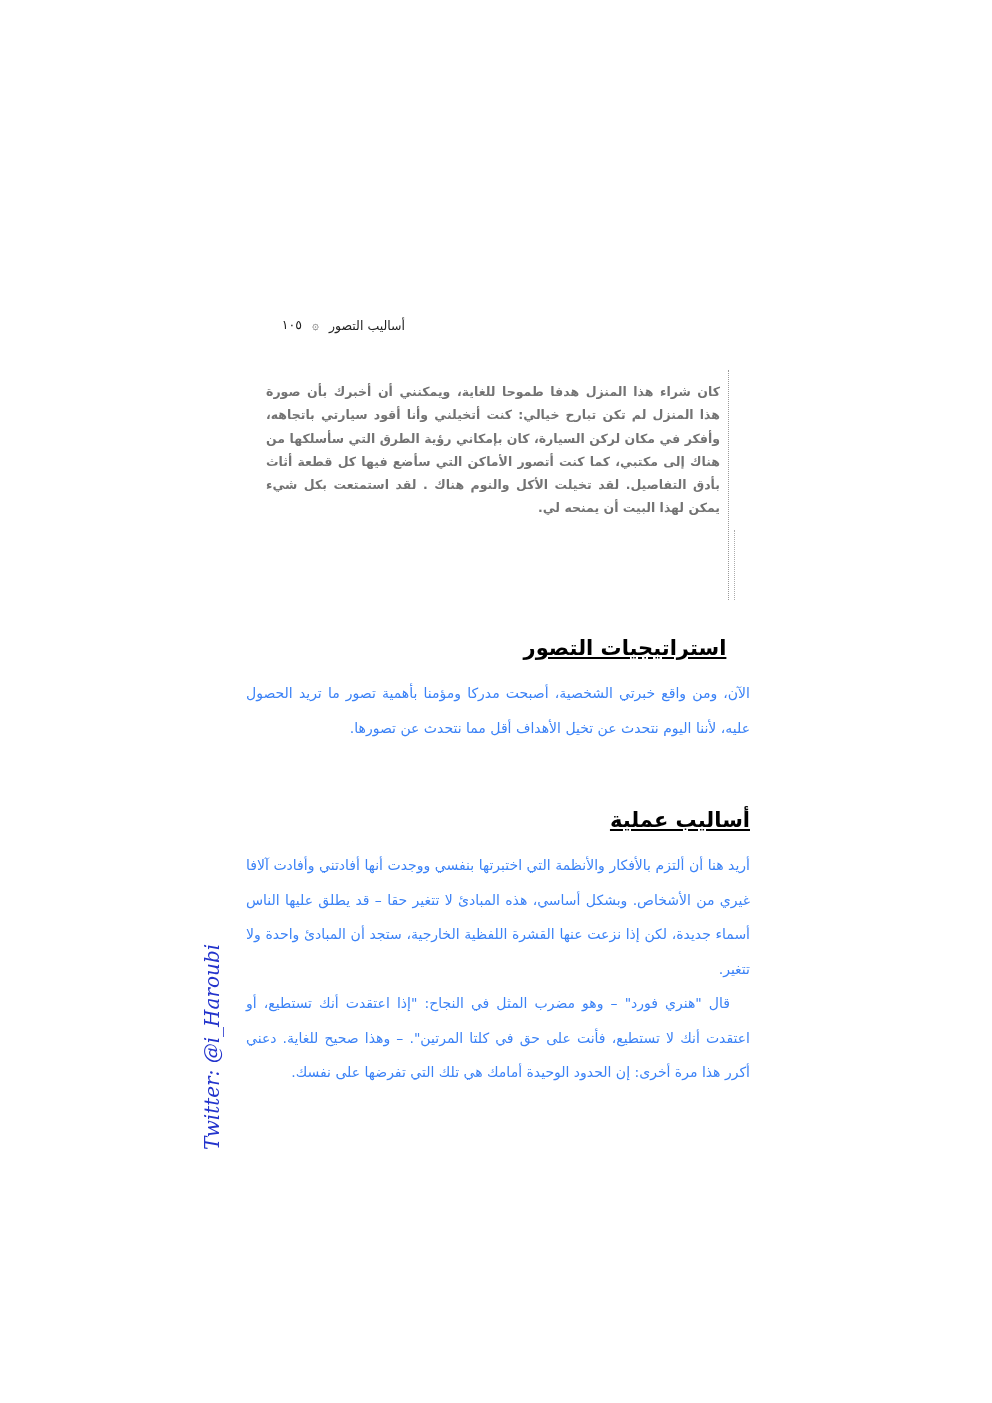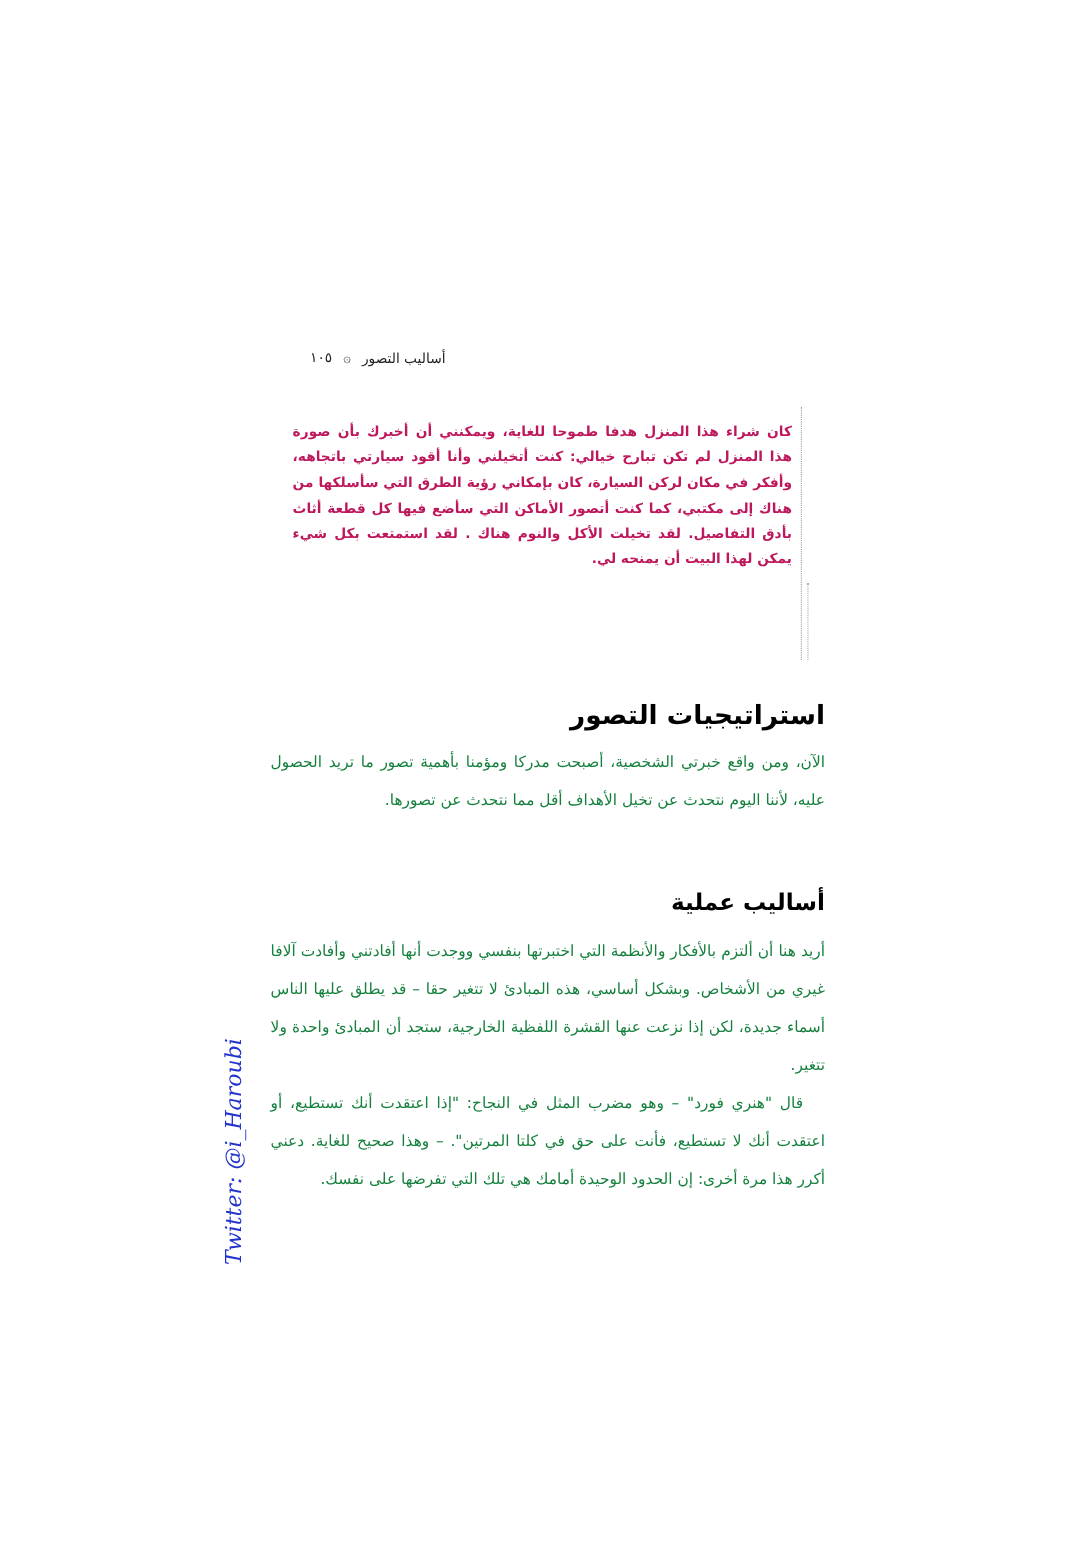"كان شراء هذا المنزل هدفا" .quote-block { color: #be185d -> #737373 }
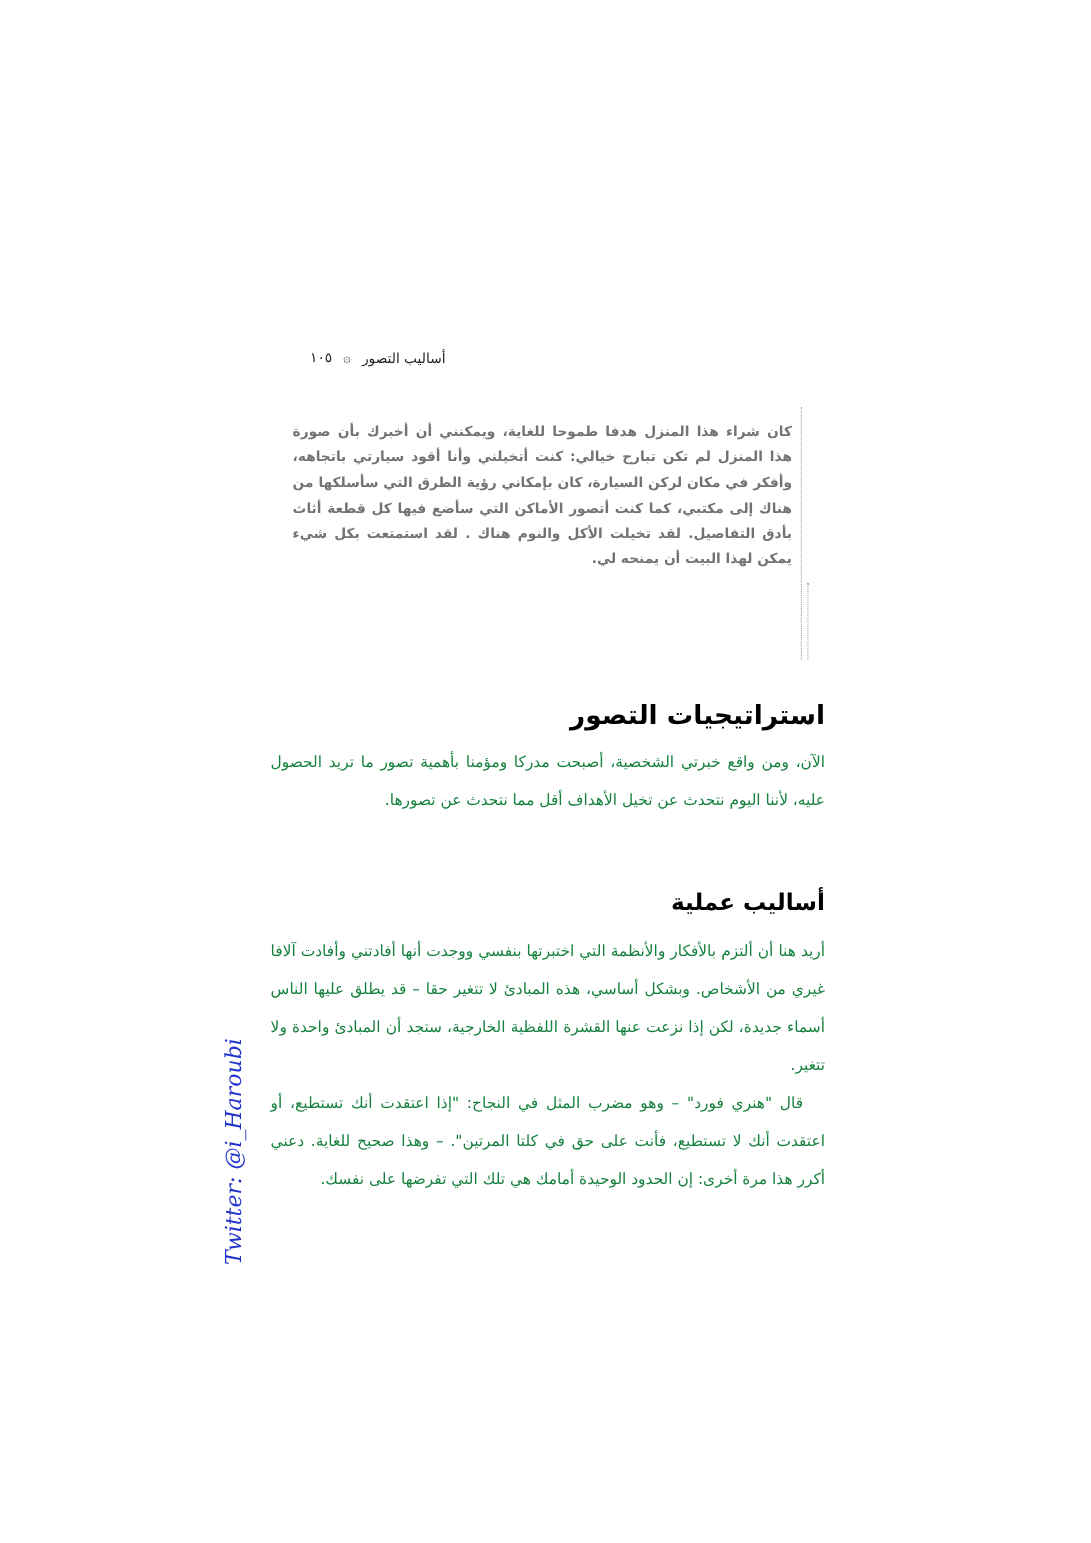"استراتيجيات التصور" .title1 { font-size: 24px -> 21px; text-align: right -> center; text-decoration: none -> underline }
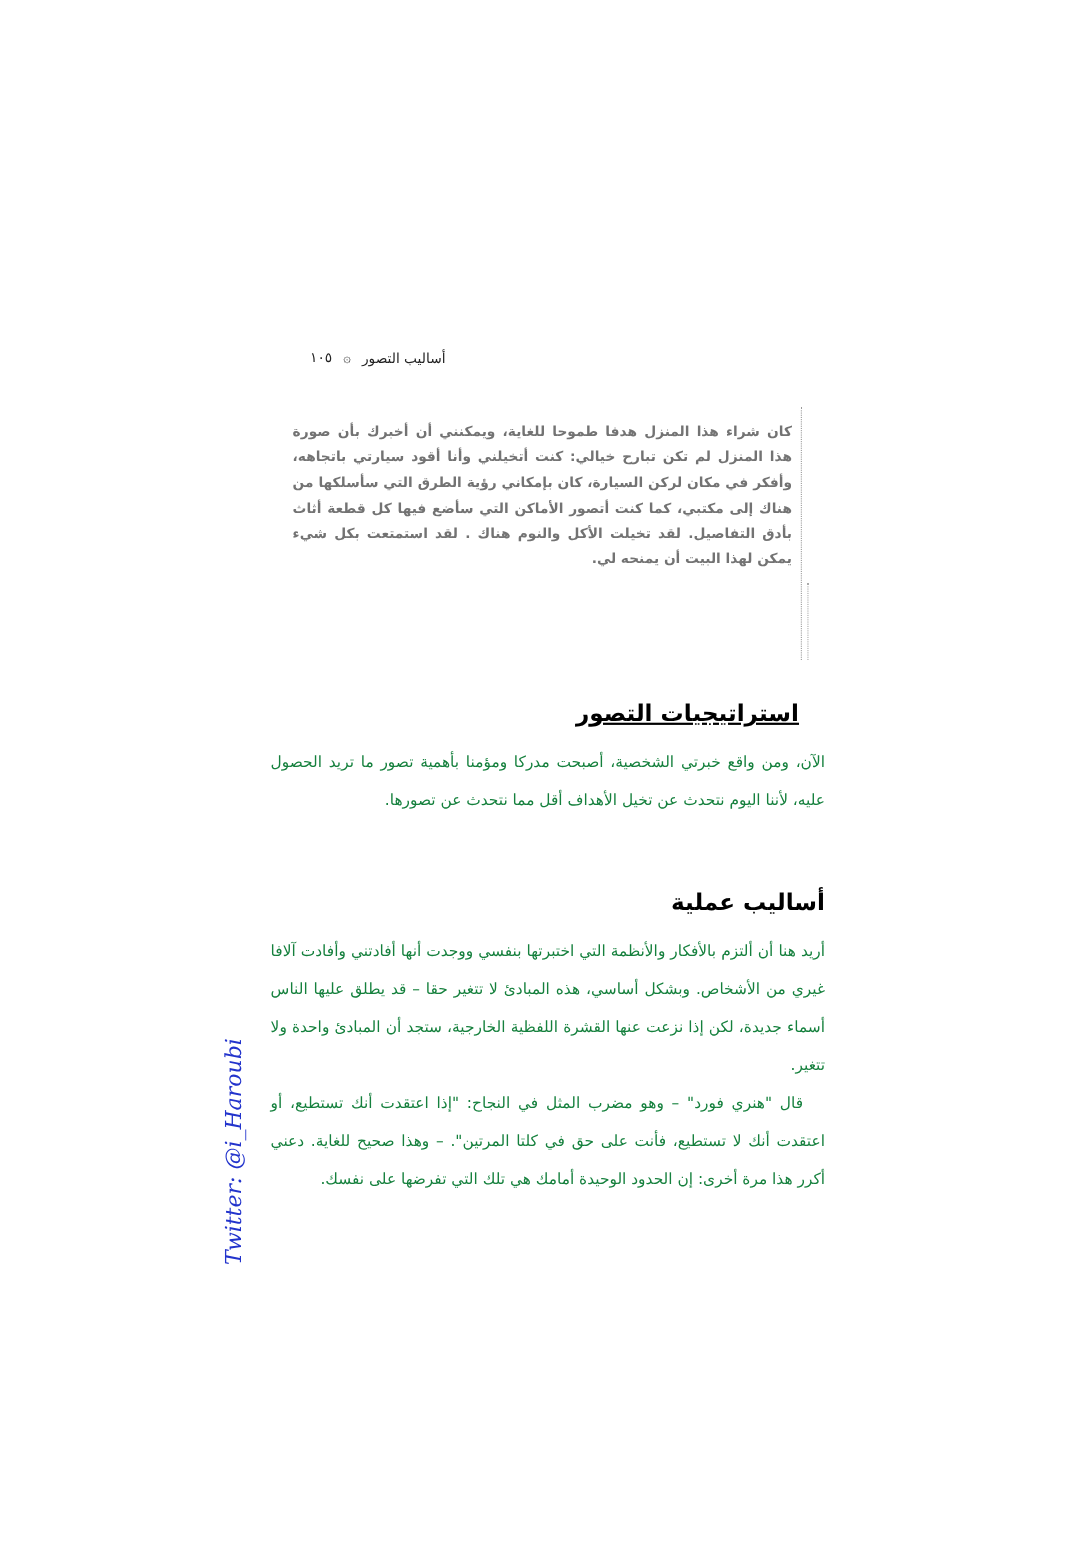"الآن، ومن واقع خبرتي الشخصية،" .body-text { color: #15803d -> #3b82f6 }
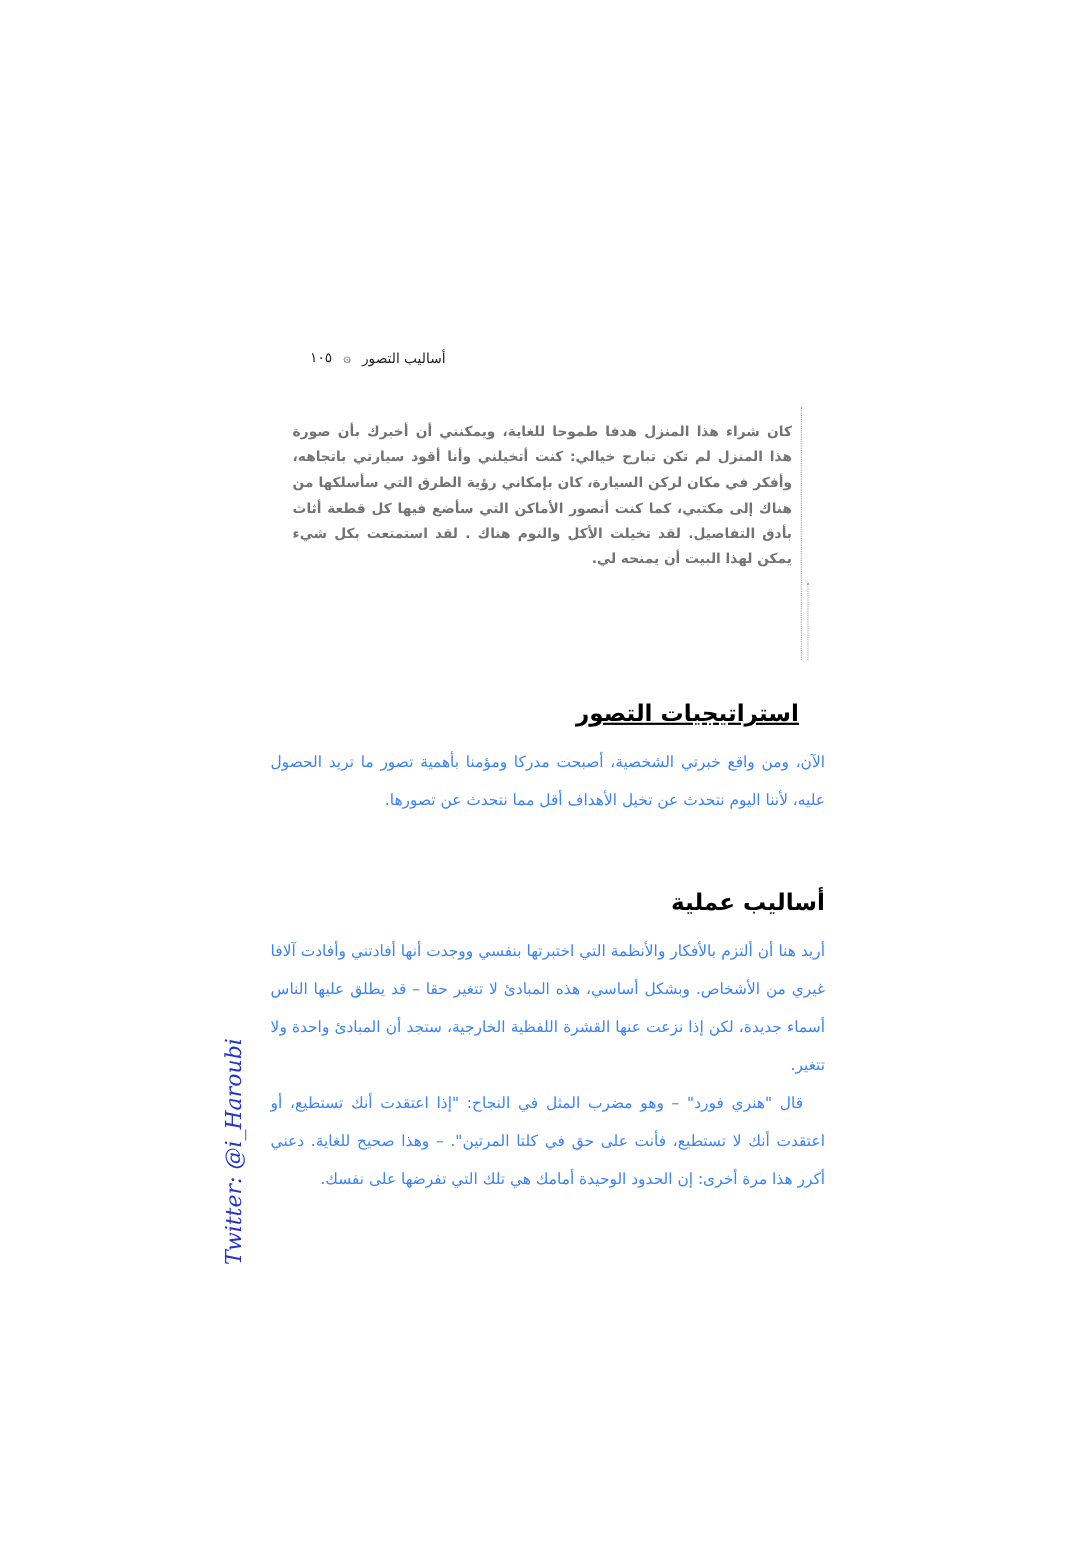"أساليب عملية" .title2 { text-decoration: none -> underline }
